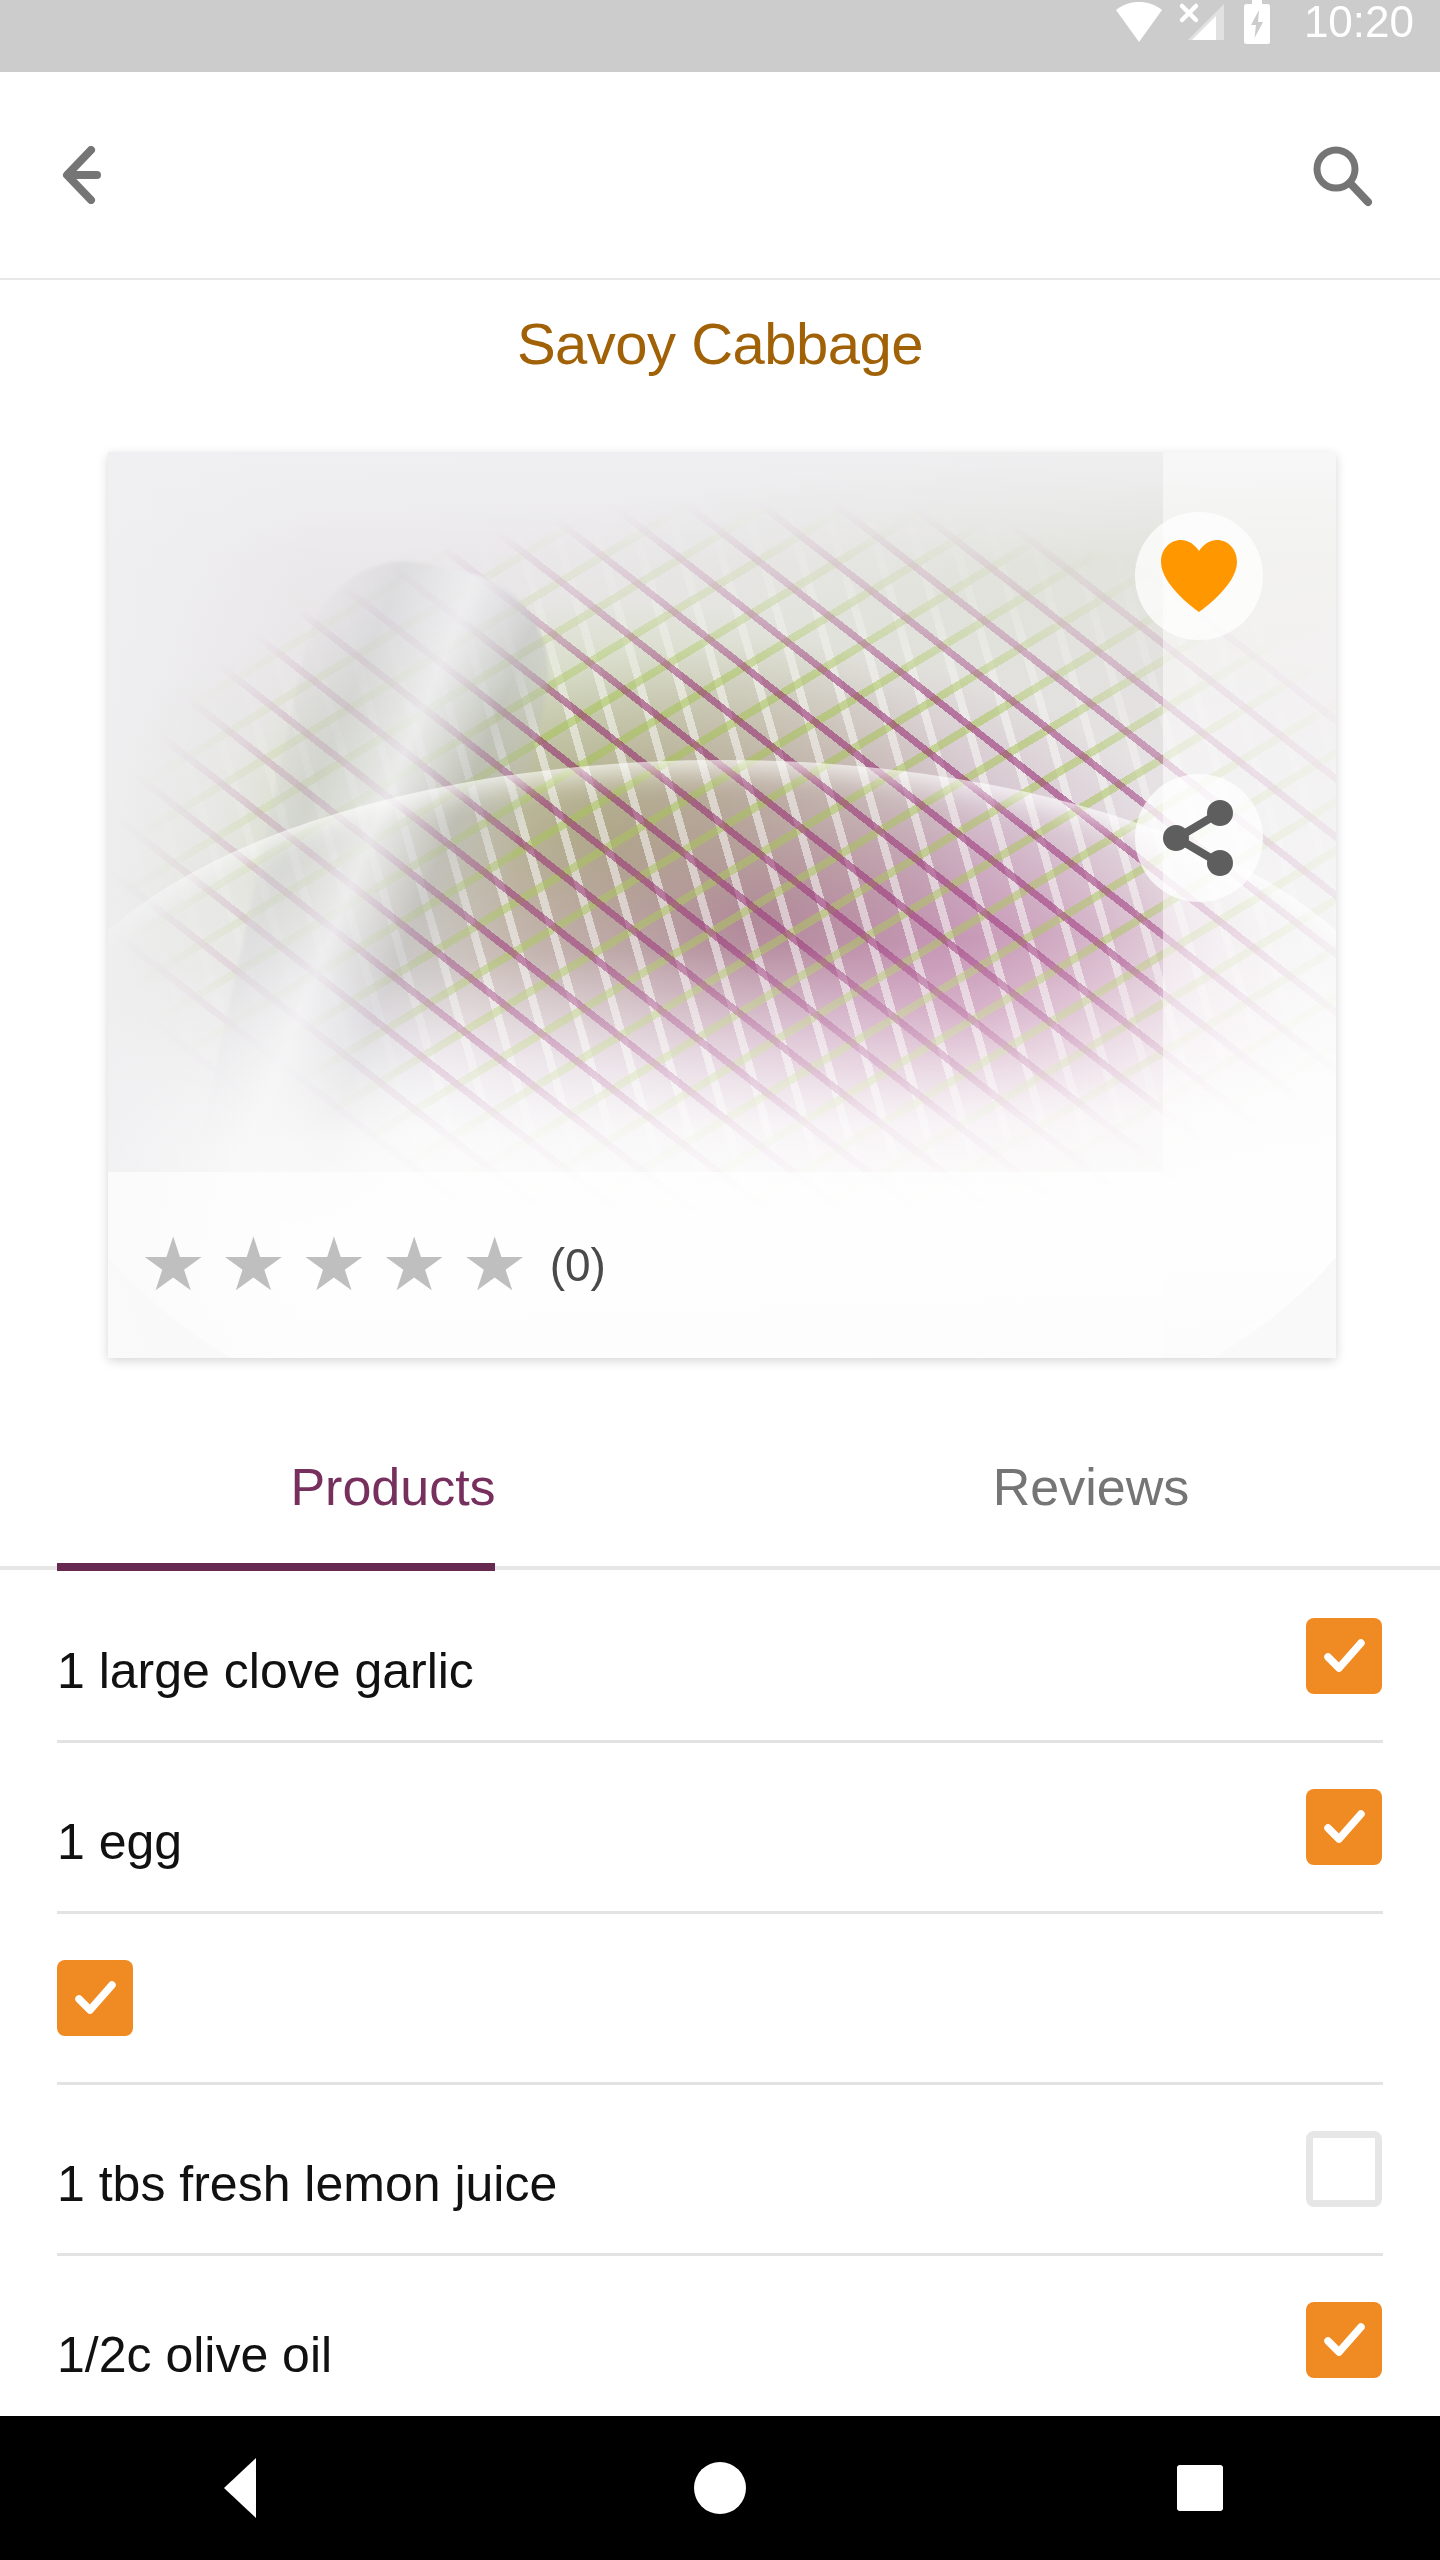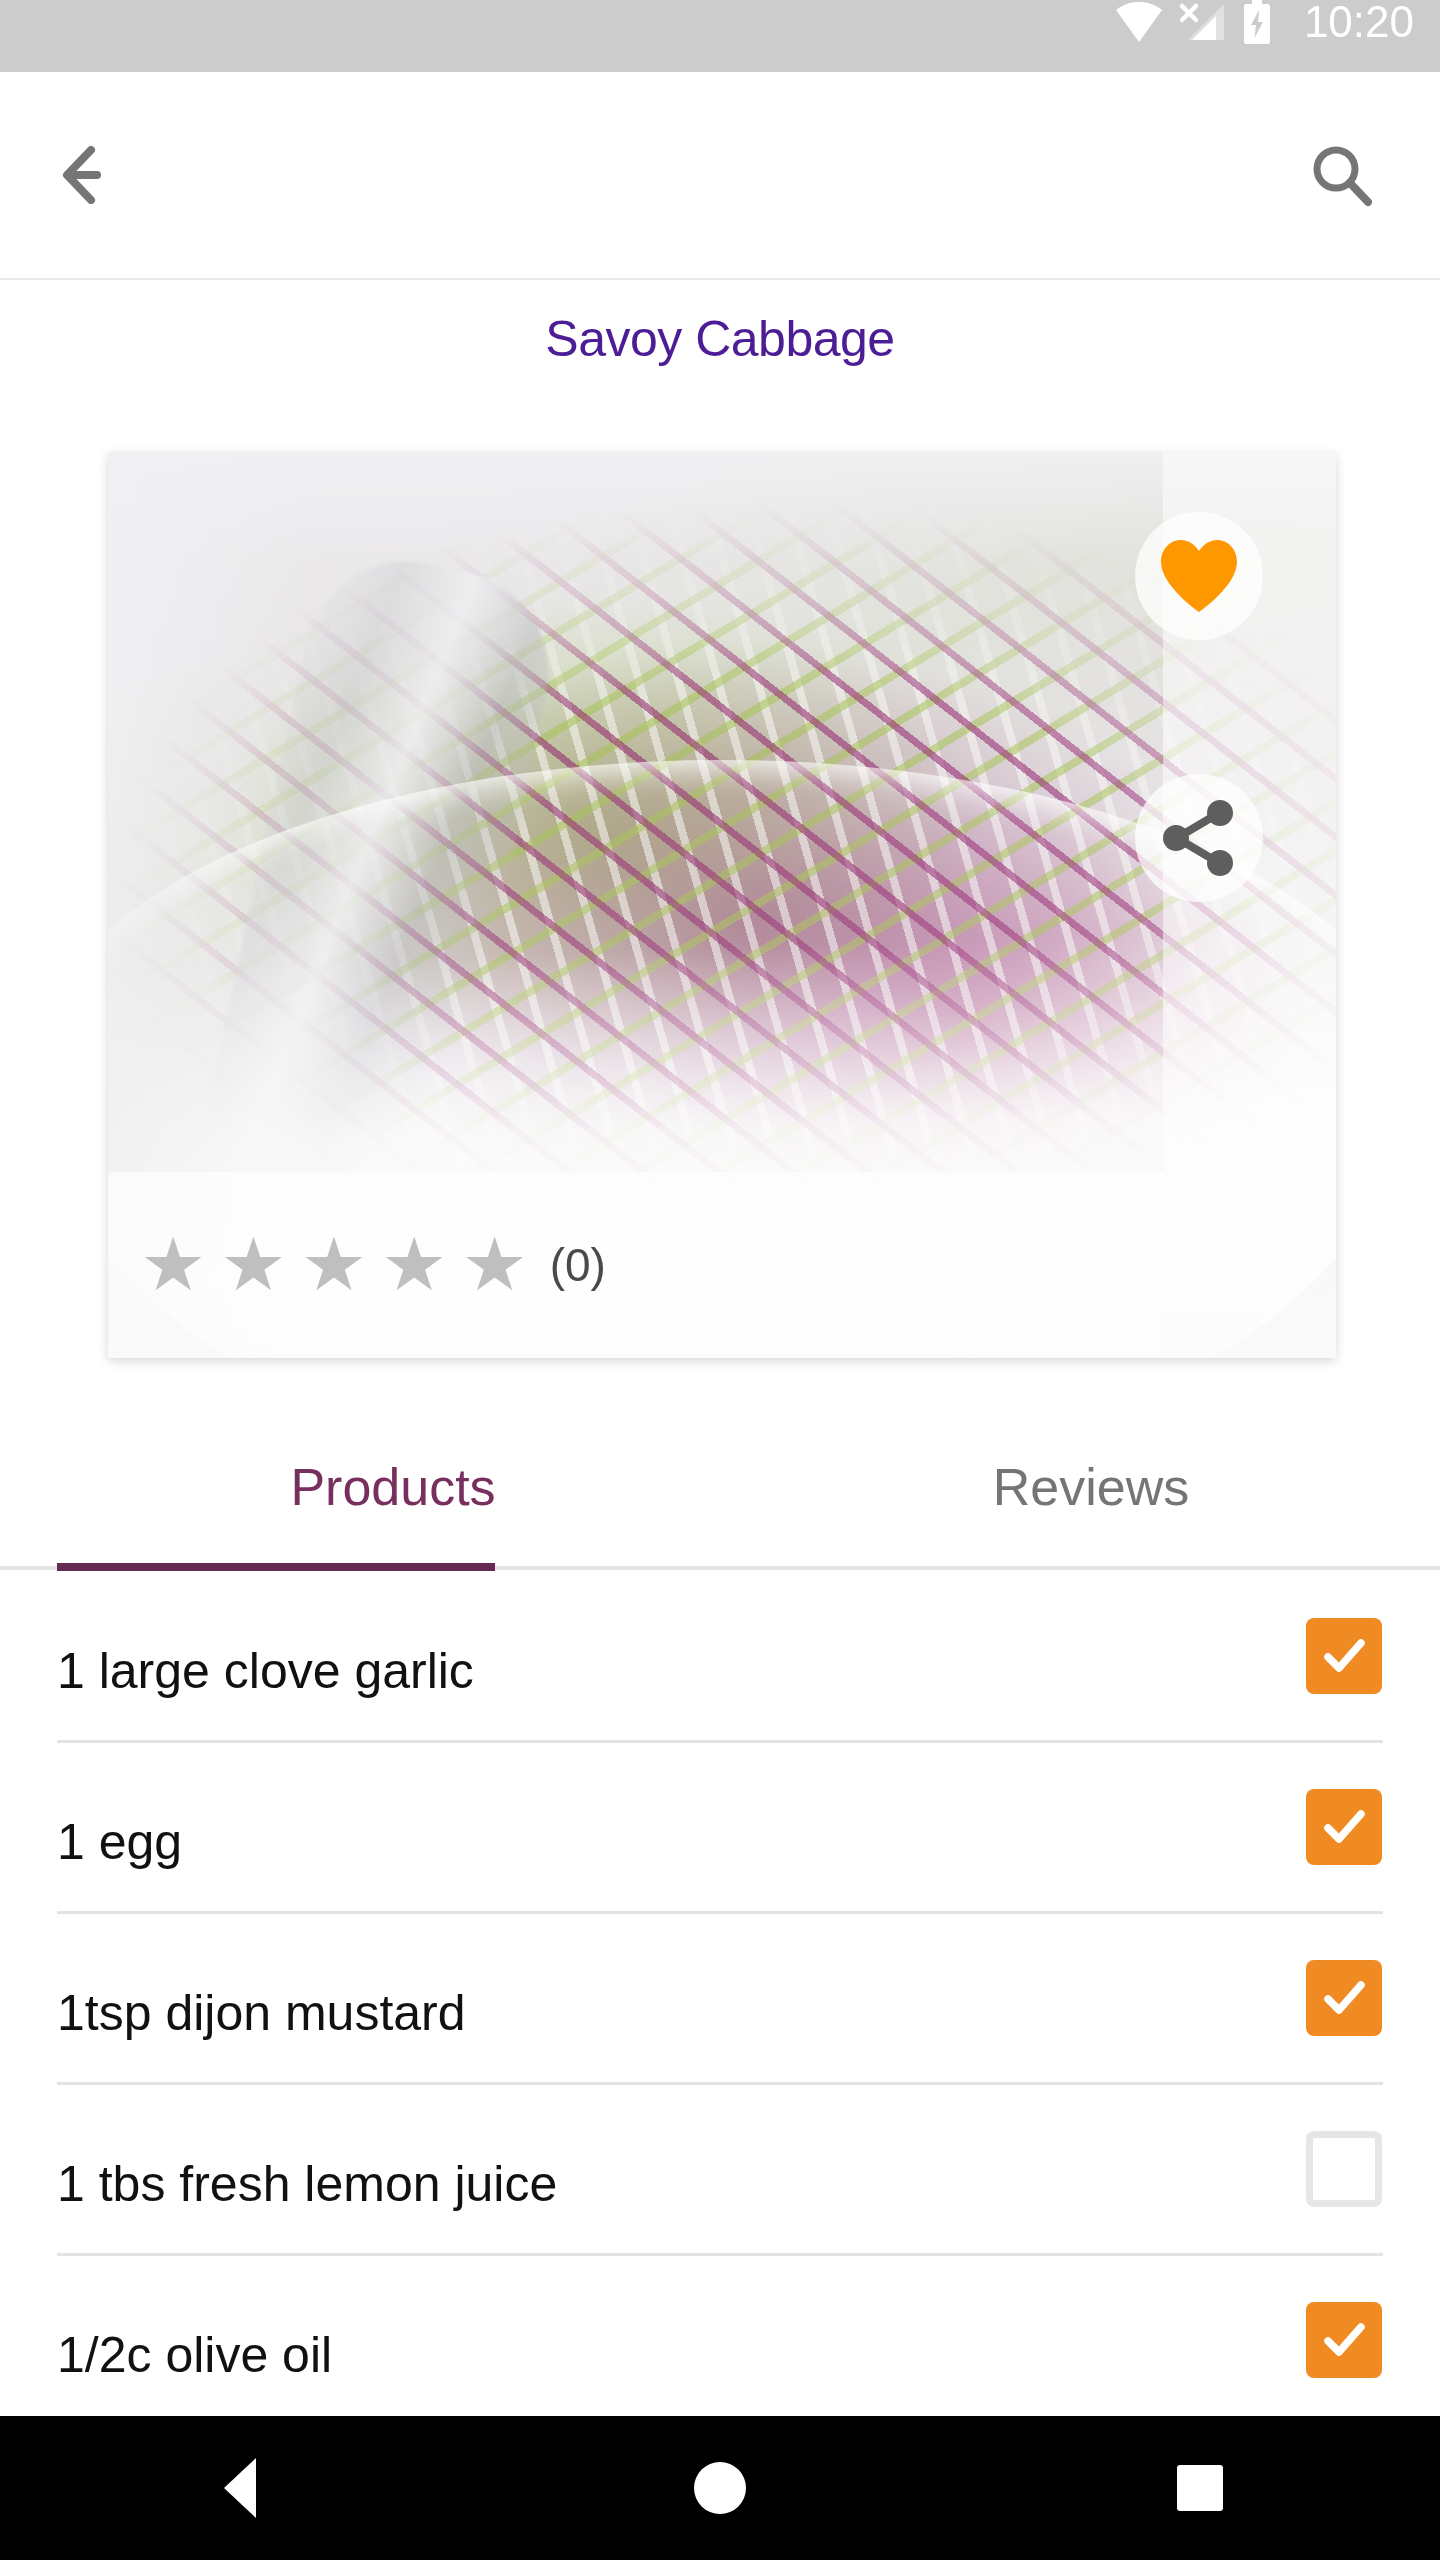"Savoy Cabbage" .page-title { color: #4c1d95 -> #a16207; font-size: 50px -> 58px }
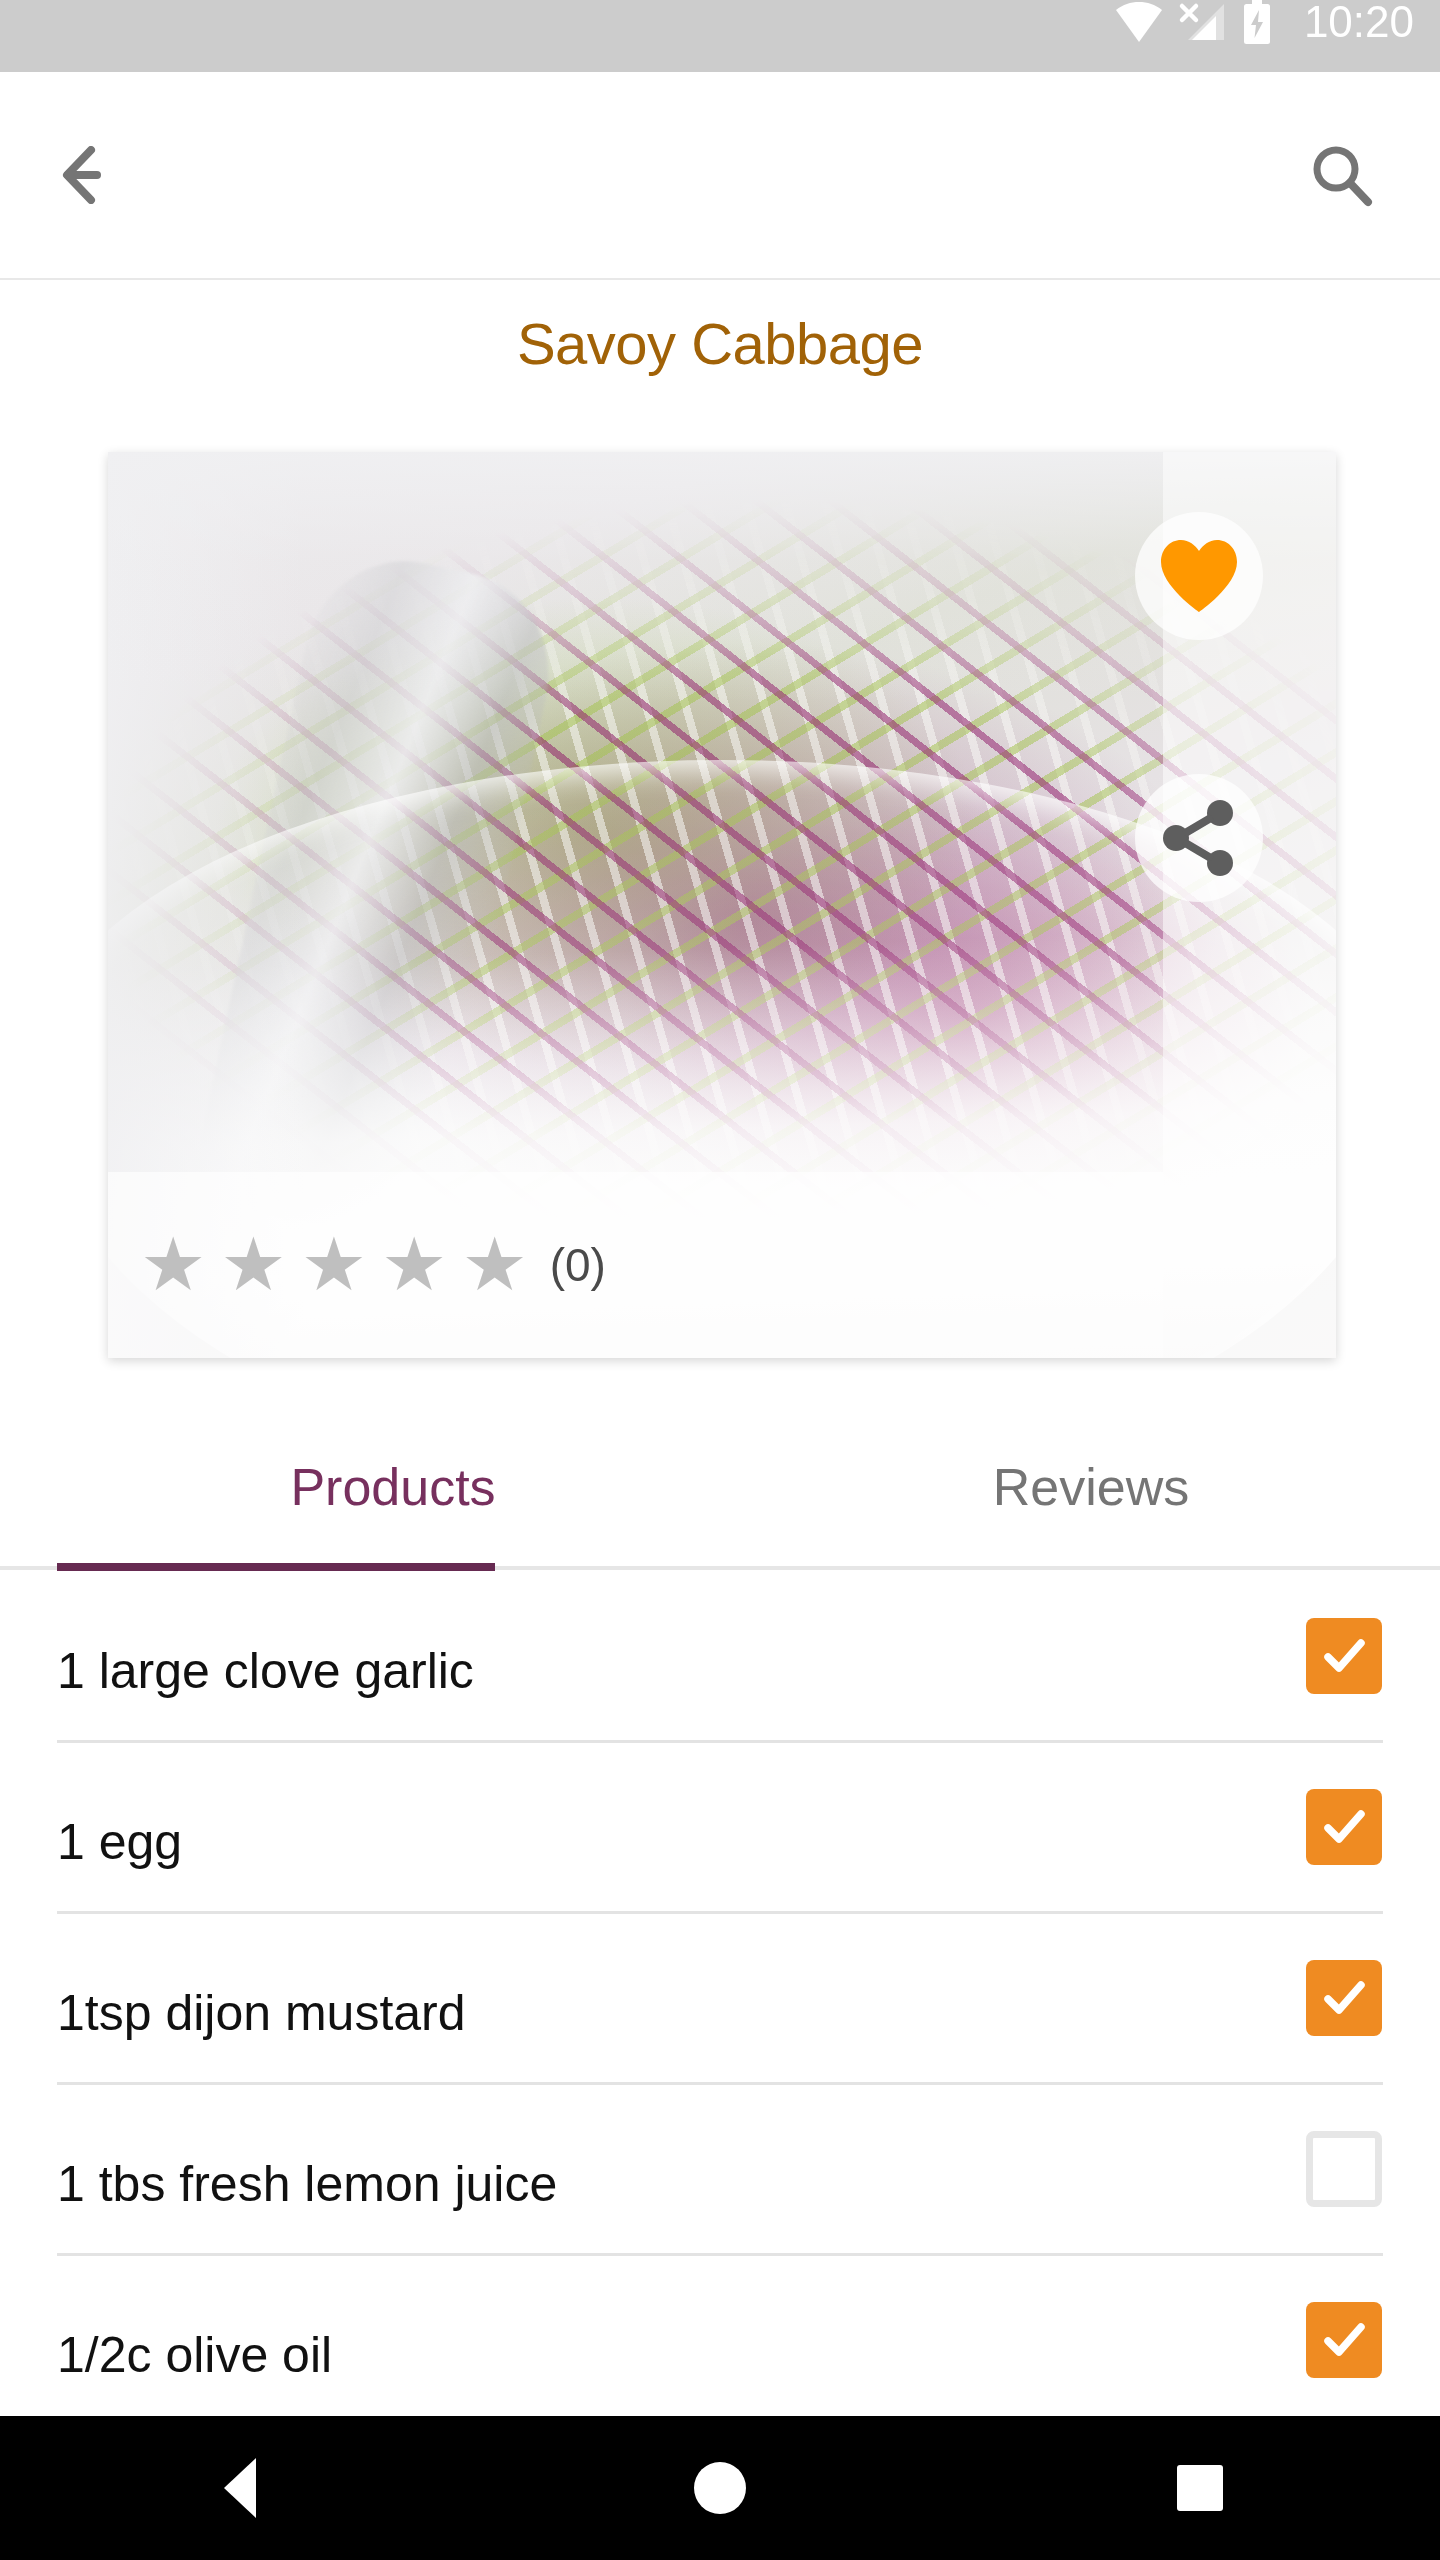"1tsp dijon mustard" span.ingredient-label { html: <span>1tsp dijon mustard</span> -> none }
